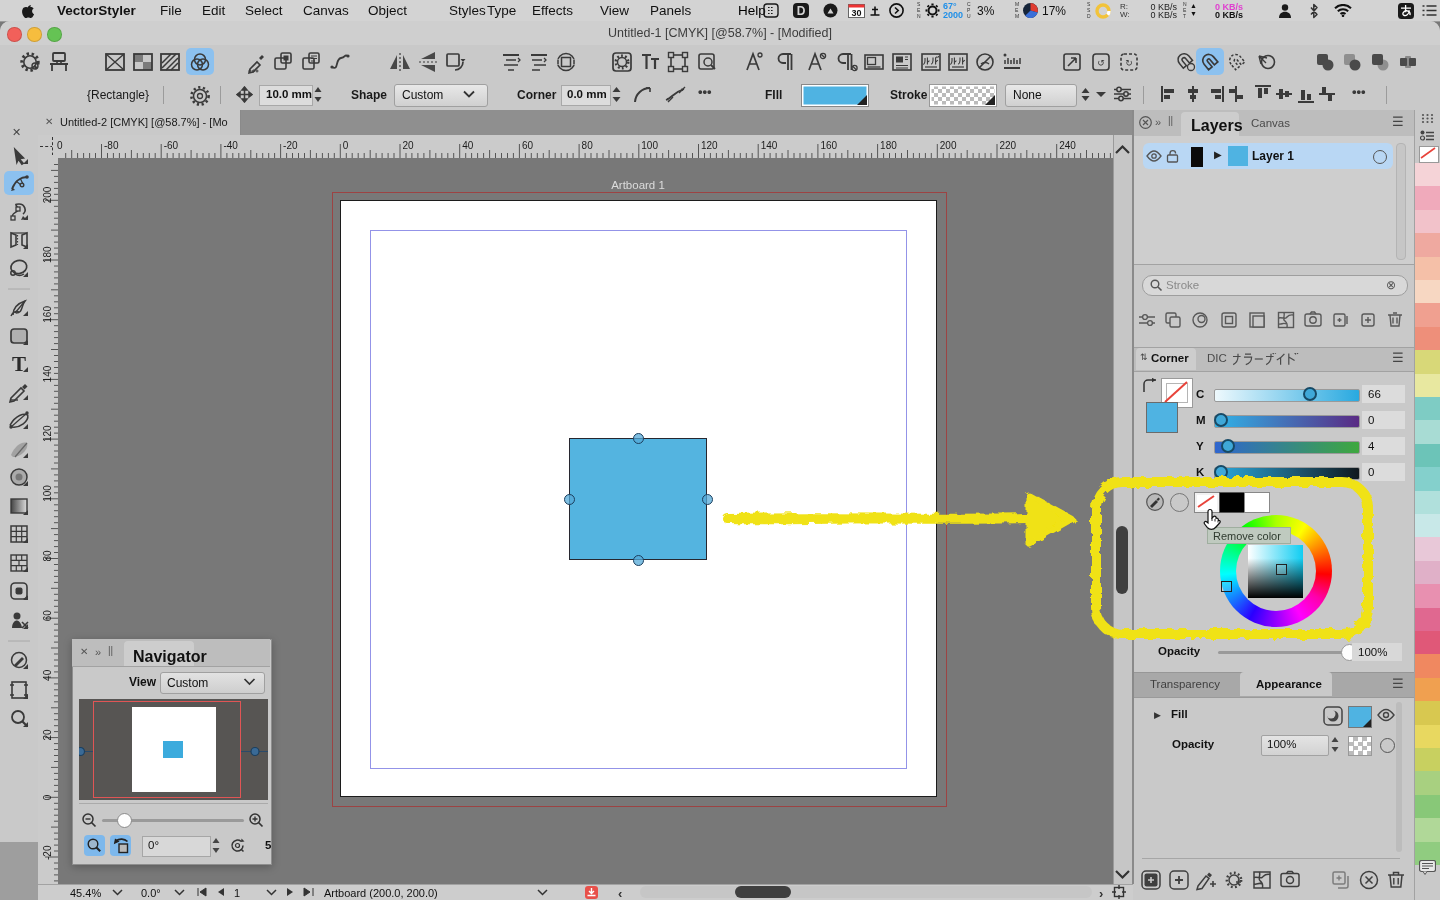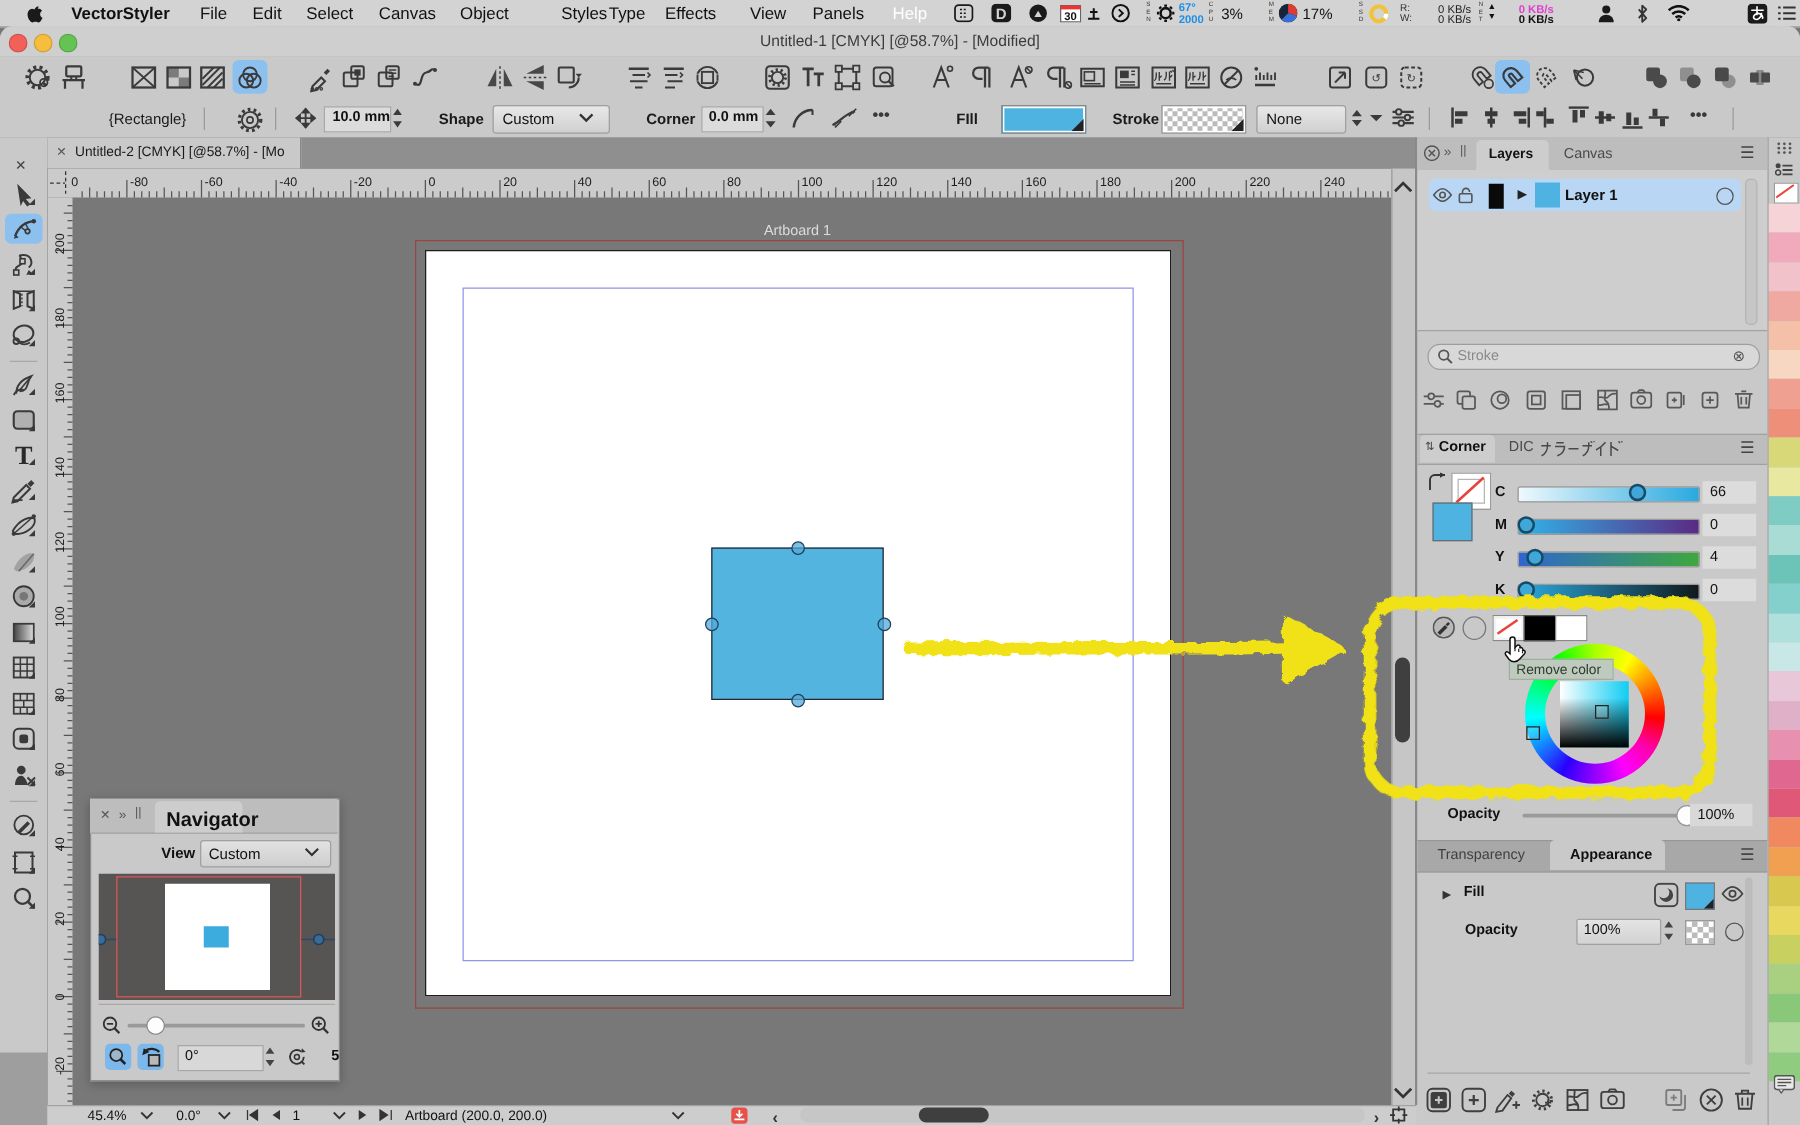"Help" div.ab { color: #ffffff -> #000000; left: 714px -> 738px }
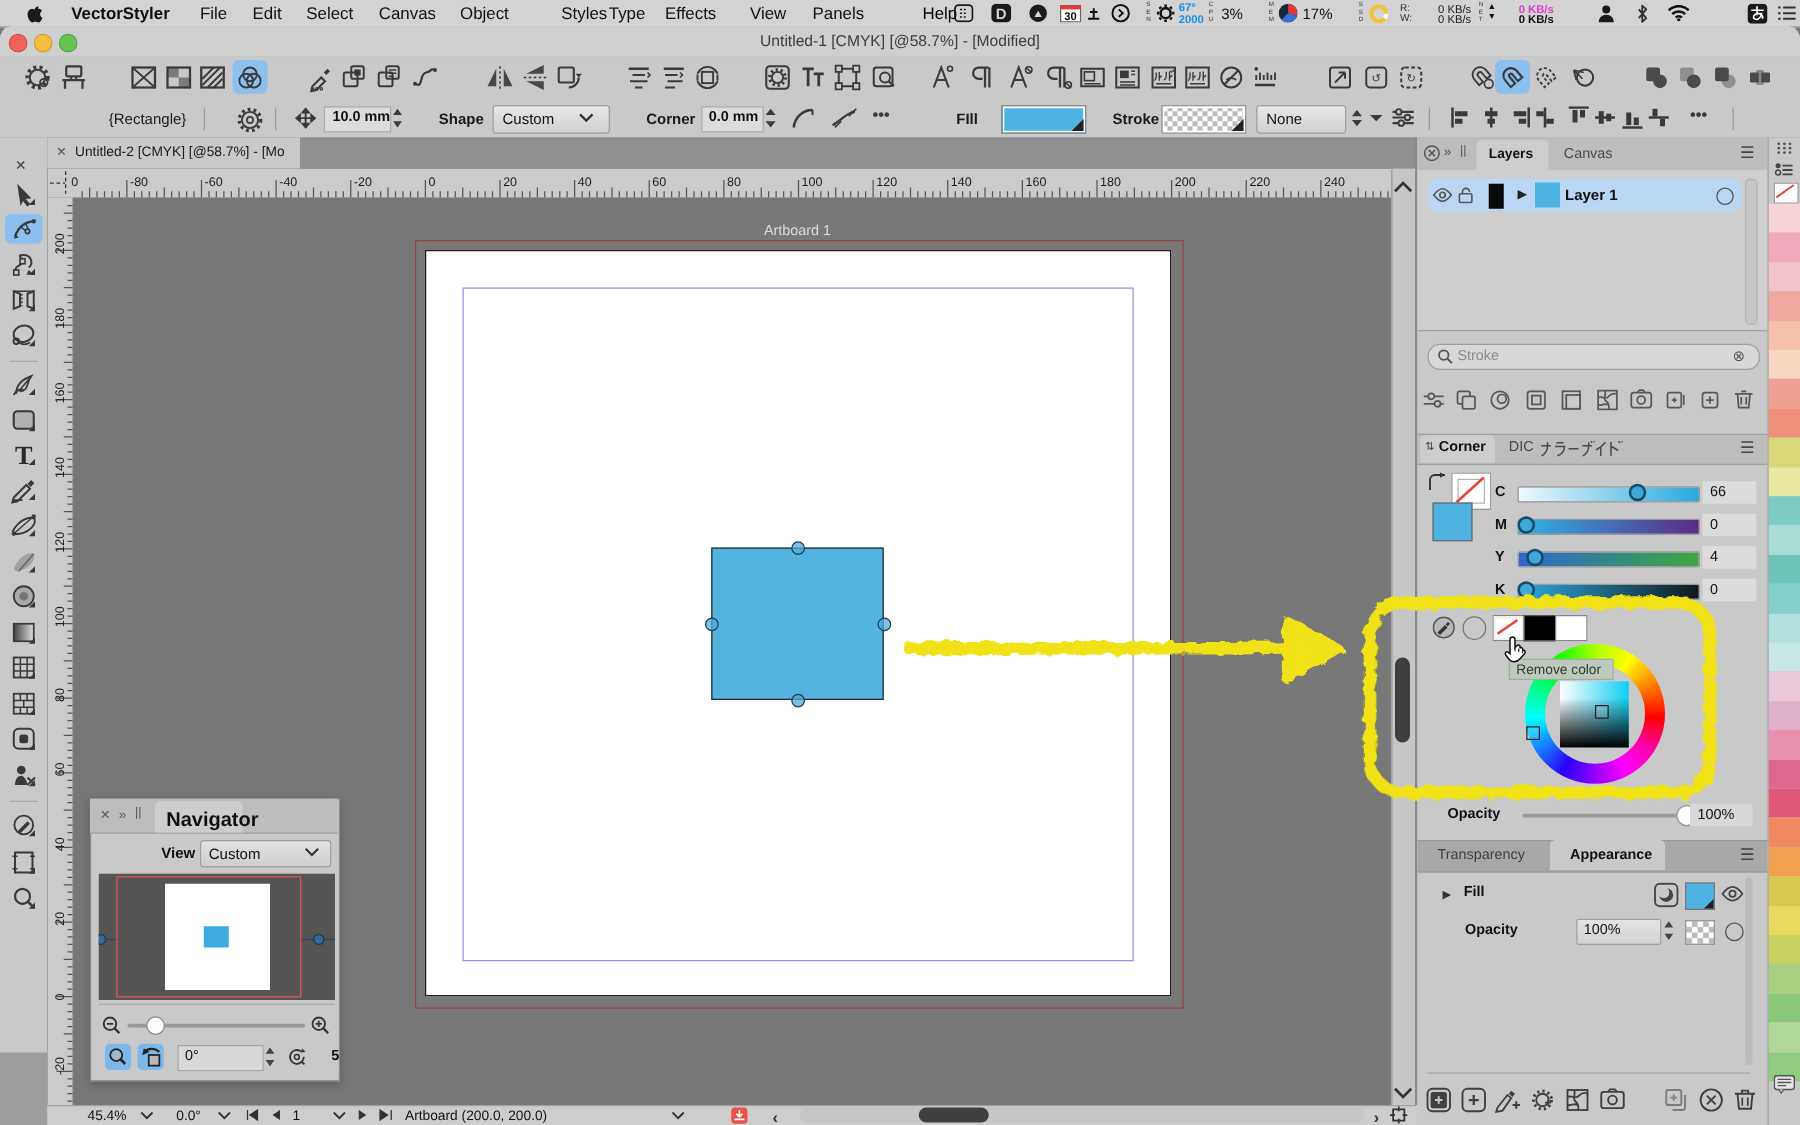"Layers" div.ab { font-size: 11px -> 16px }
